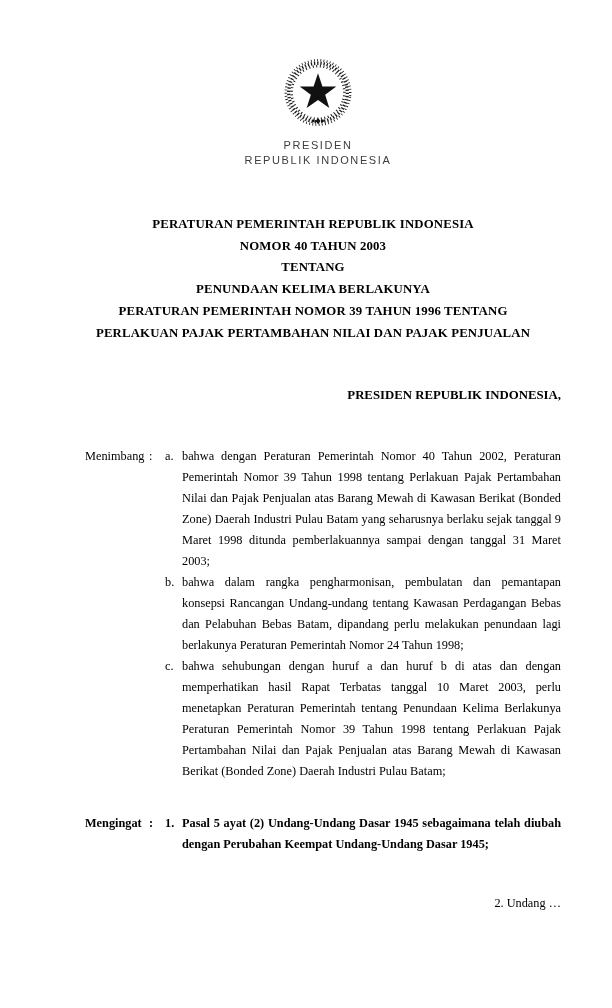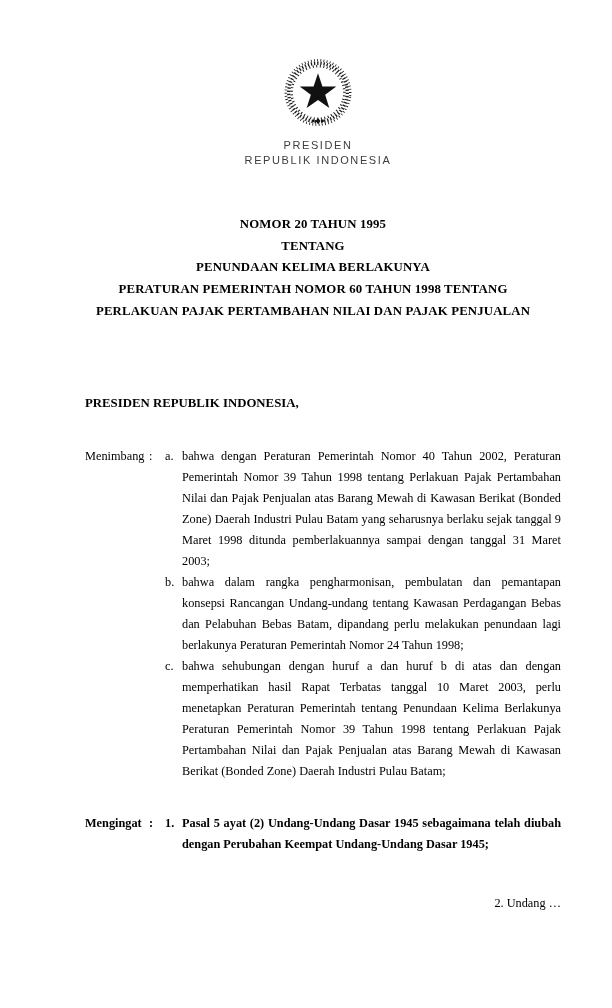"PERATURAN PEMERINTAH REPUBLIK INDONESIA" div { html: none -> <div>PERATURAN PEMERINTAH REPUBLIK INDONESIA</div> }
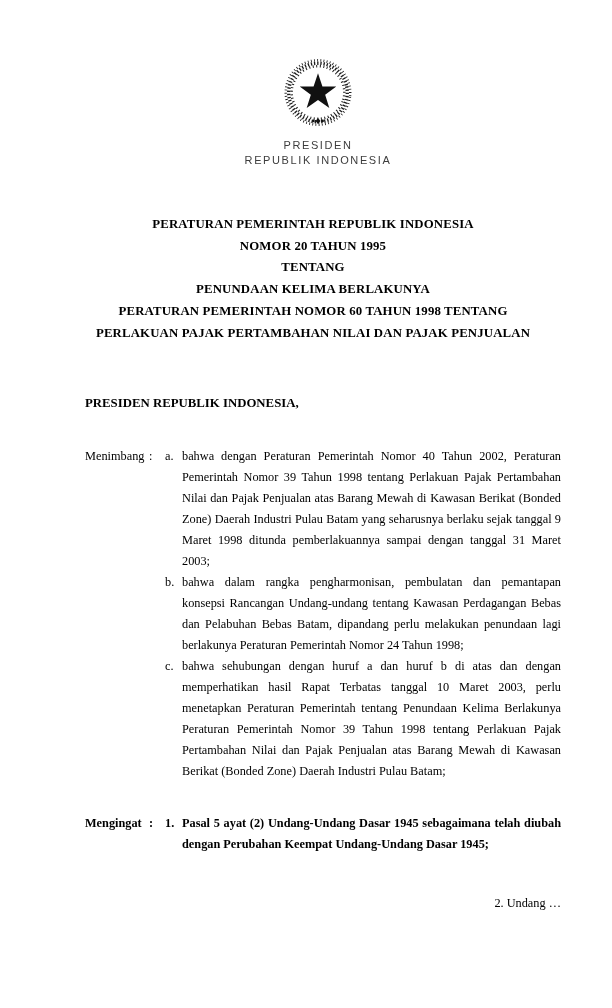"NOMOR 20 TAHUN 1995" div { text: 20 TAHUN 1995 -> 40 TAHUN 2003 }
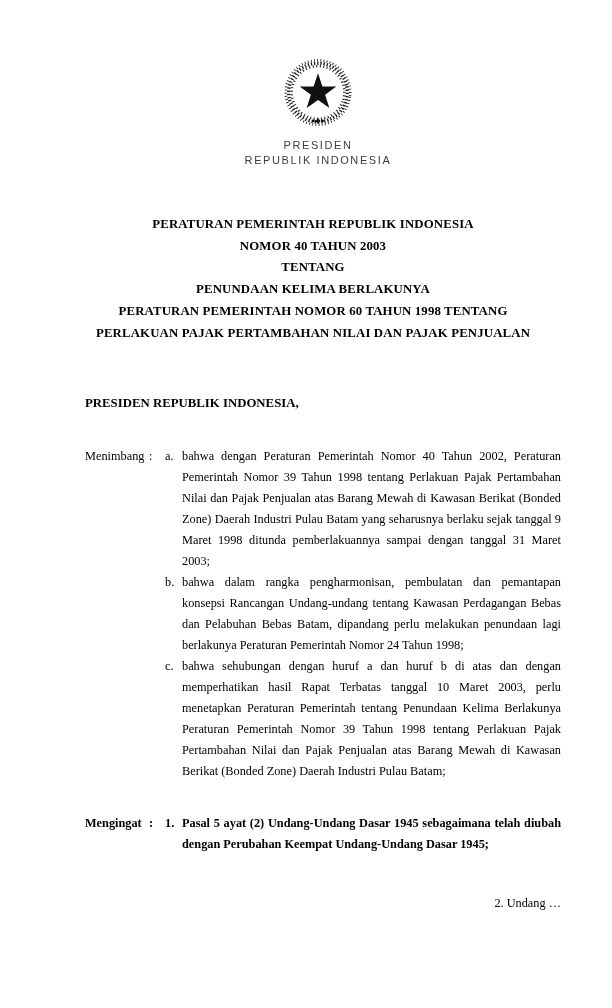"PERATURAN PEMERINTAH NOMOR 60 TAHUN" div { text: 60 TAHUN 1998 -> 39 TAHUN 1996 }
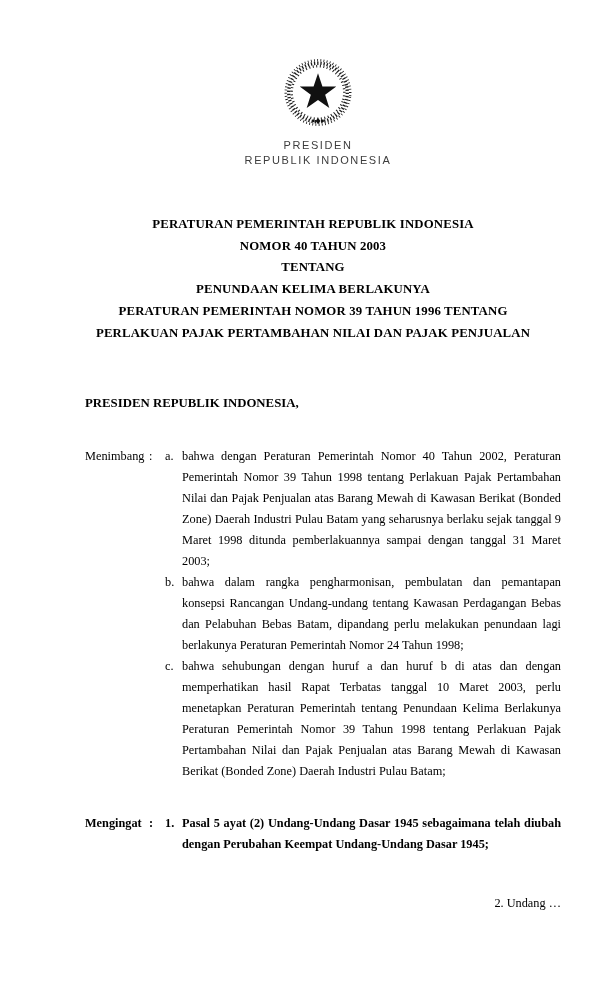"PRESIDEN REPUBLIK INDONESIA," .salutation { text-align: left -> right; top: 396px -> 388px }
